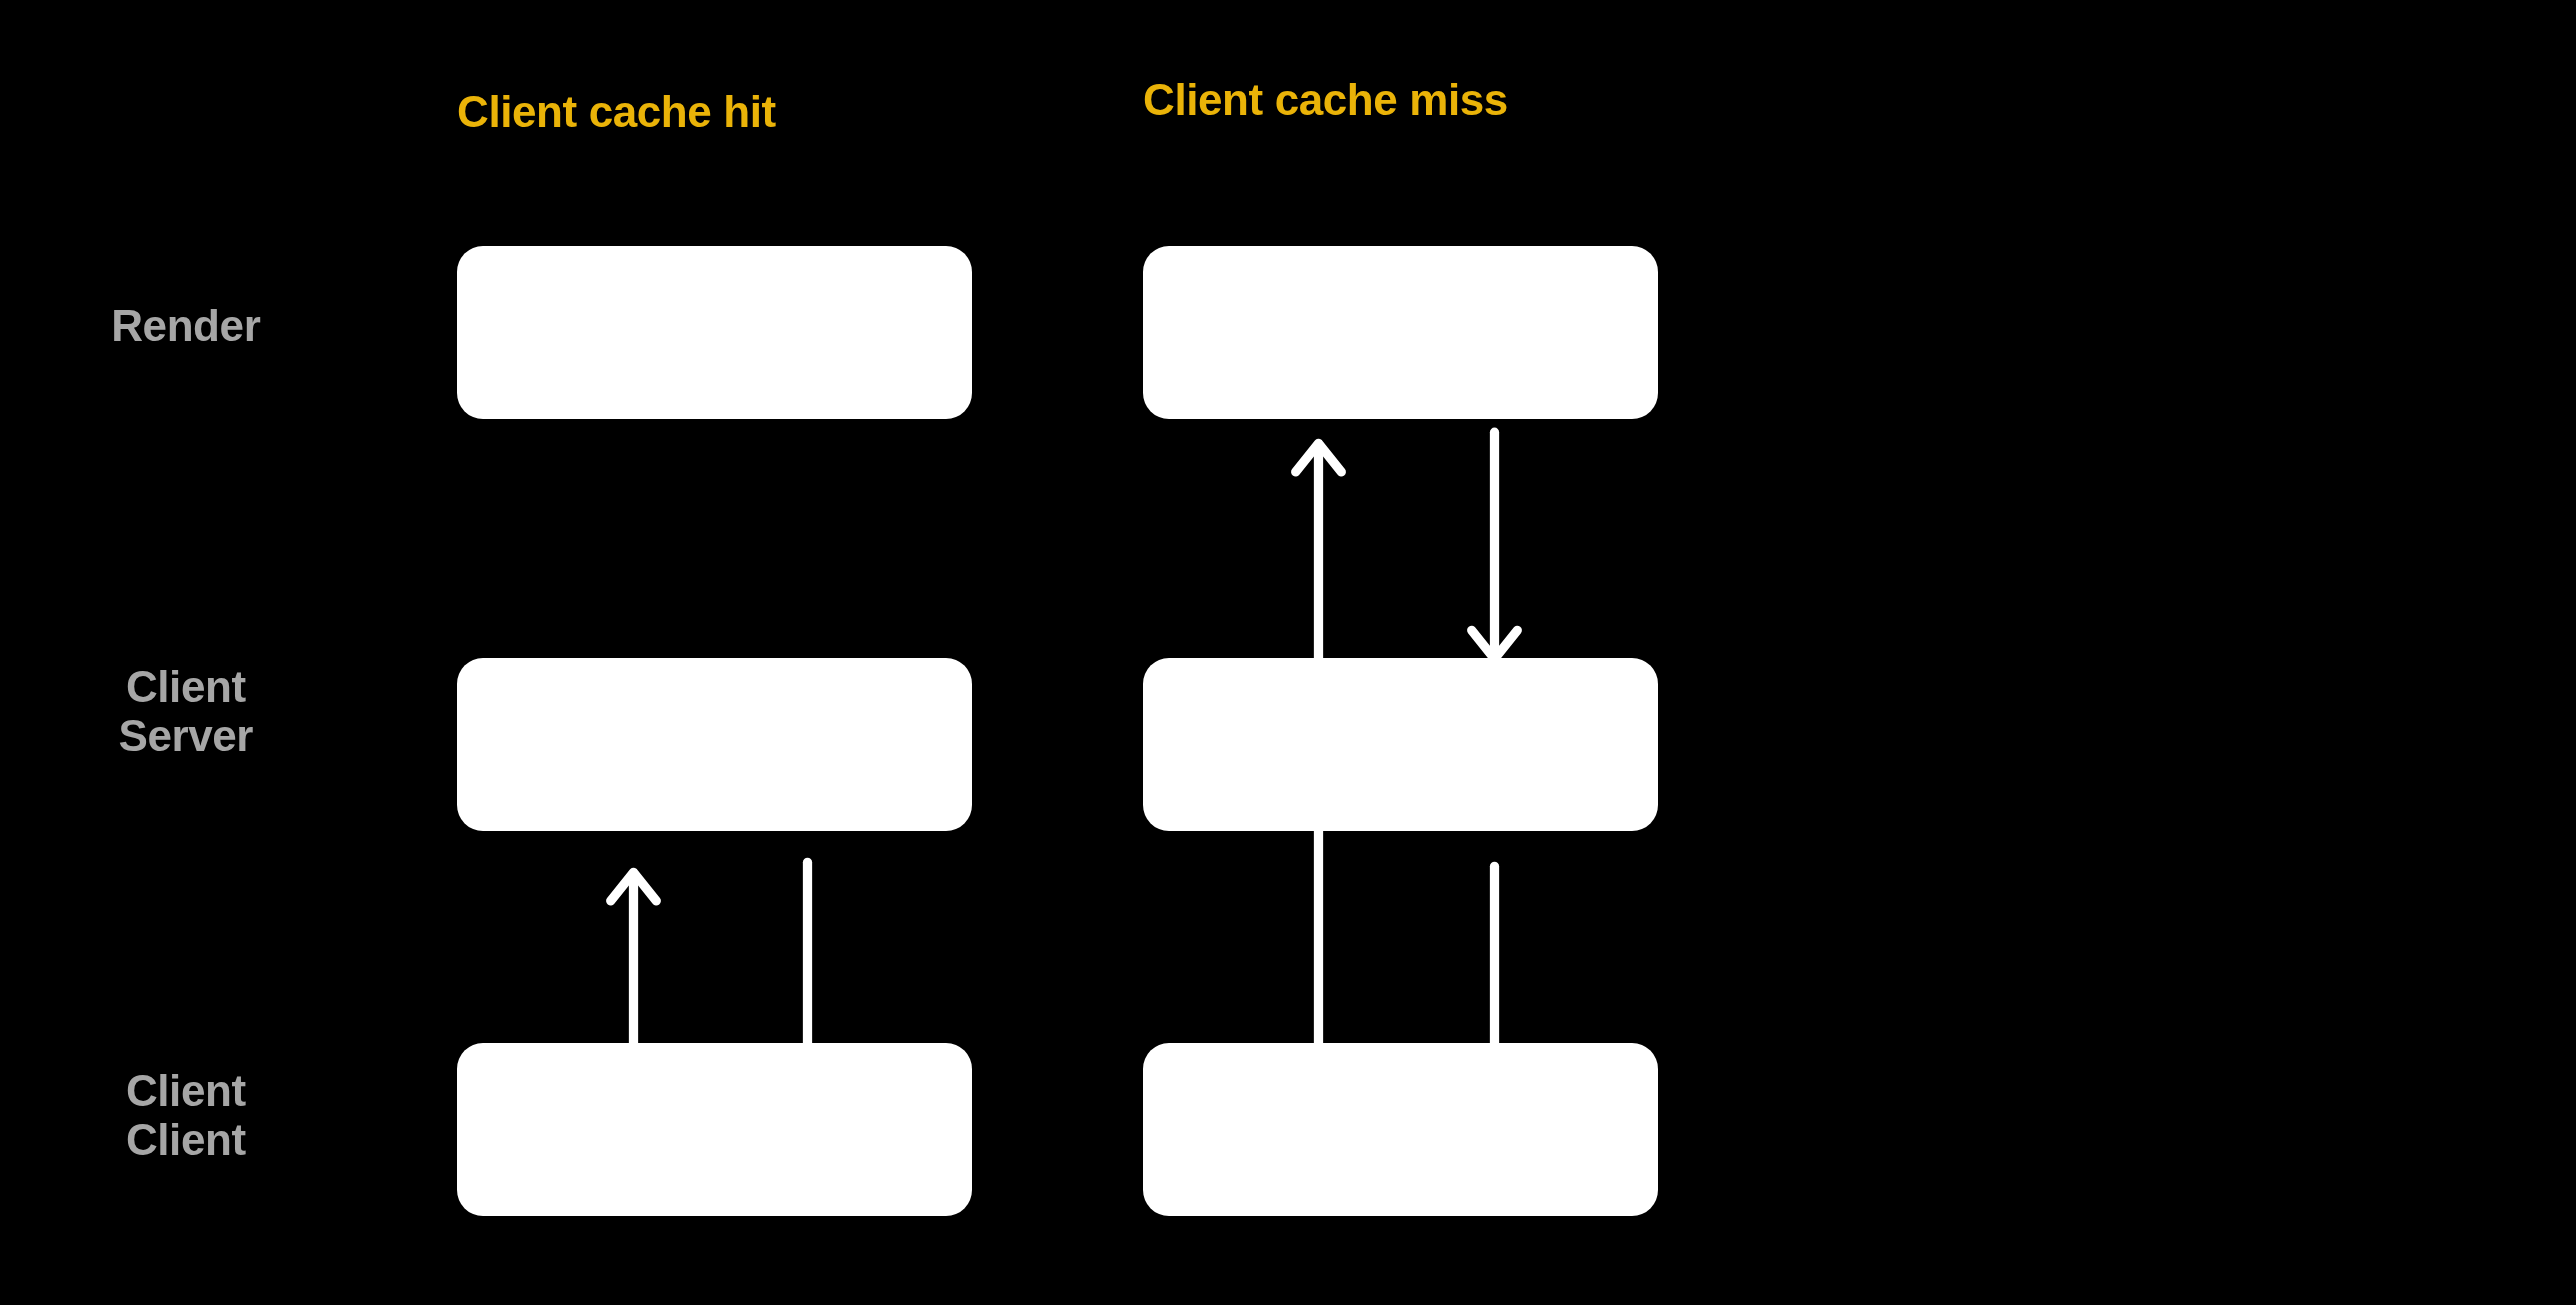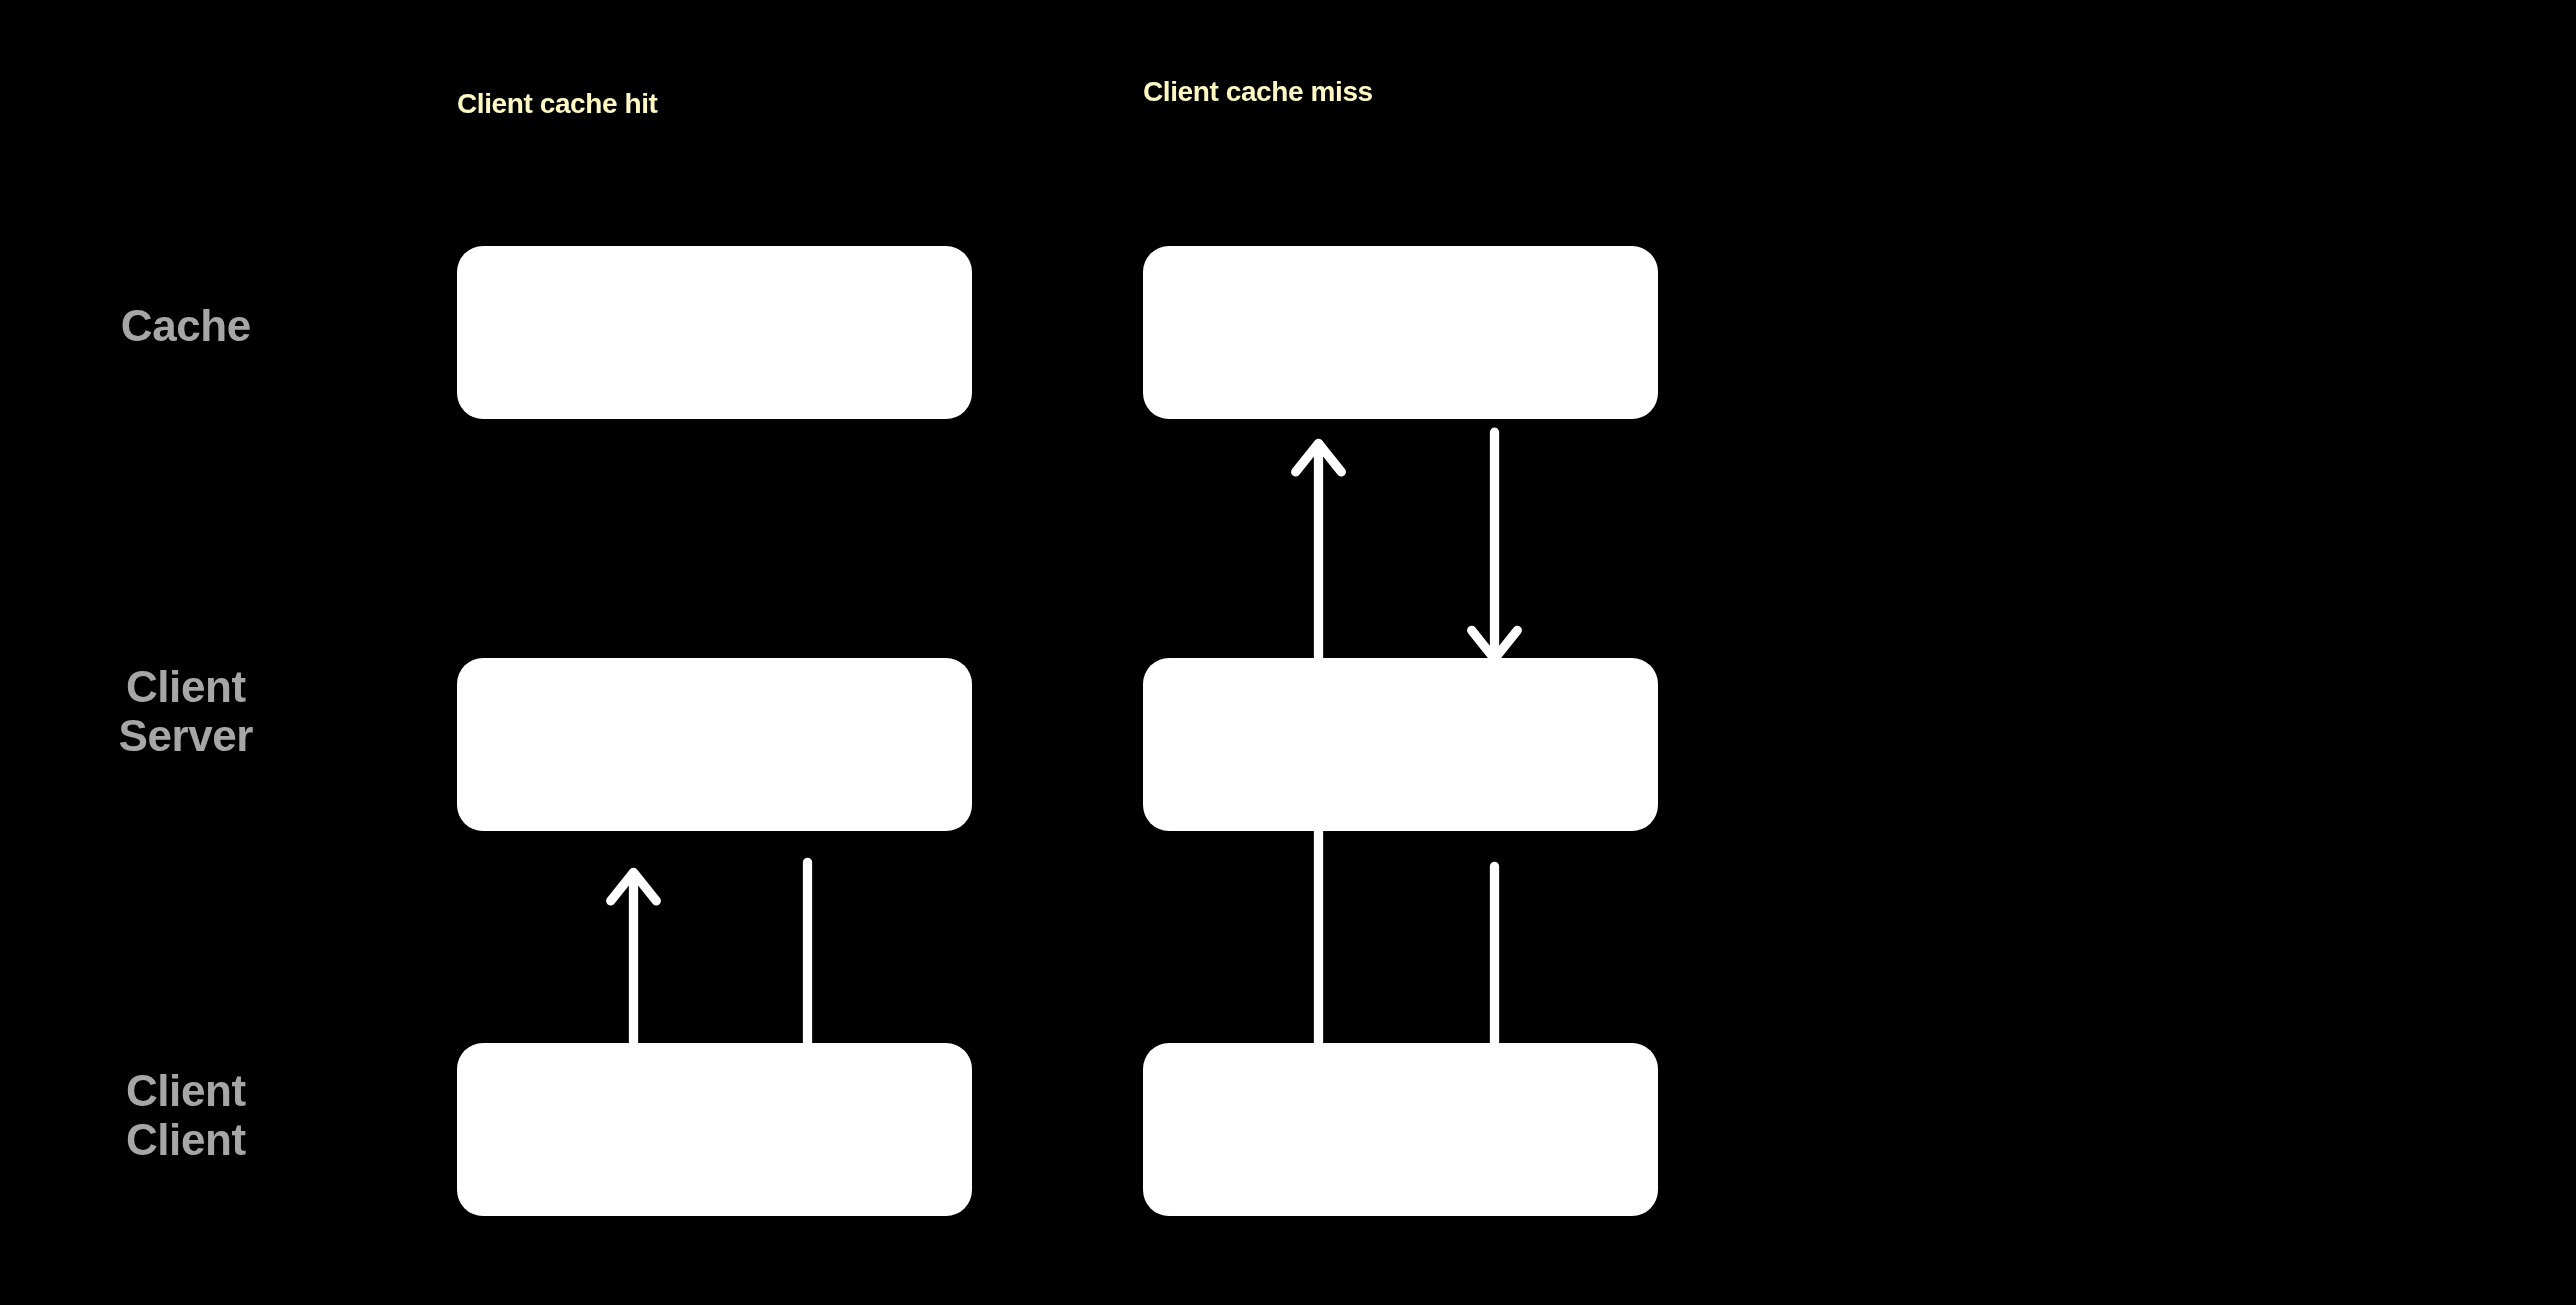"Client cache hit" .col-header { color: #fef9c3 -> #eab308; font-size: 28px -> 44px }
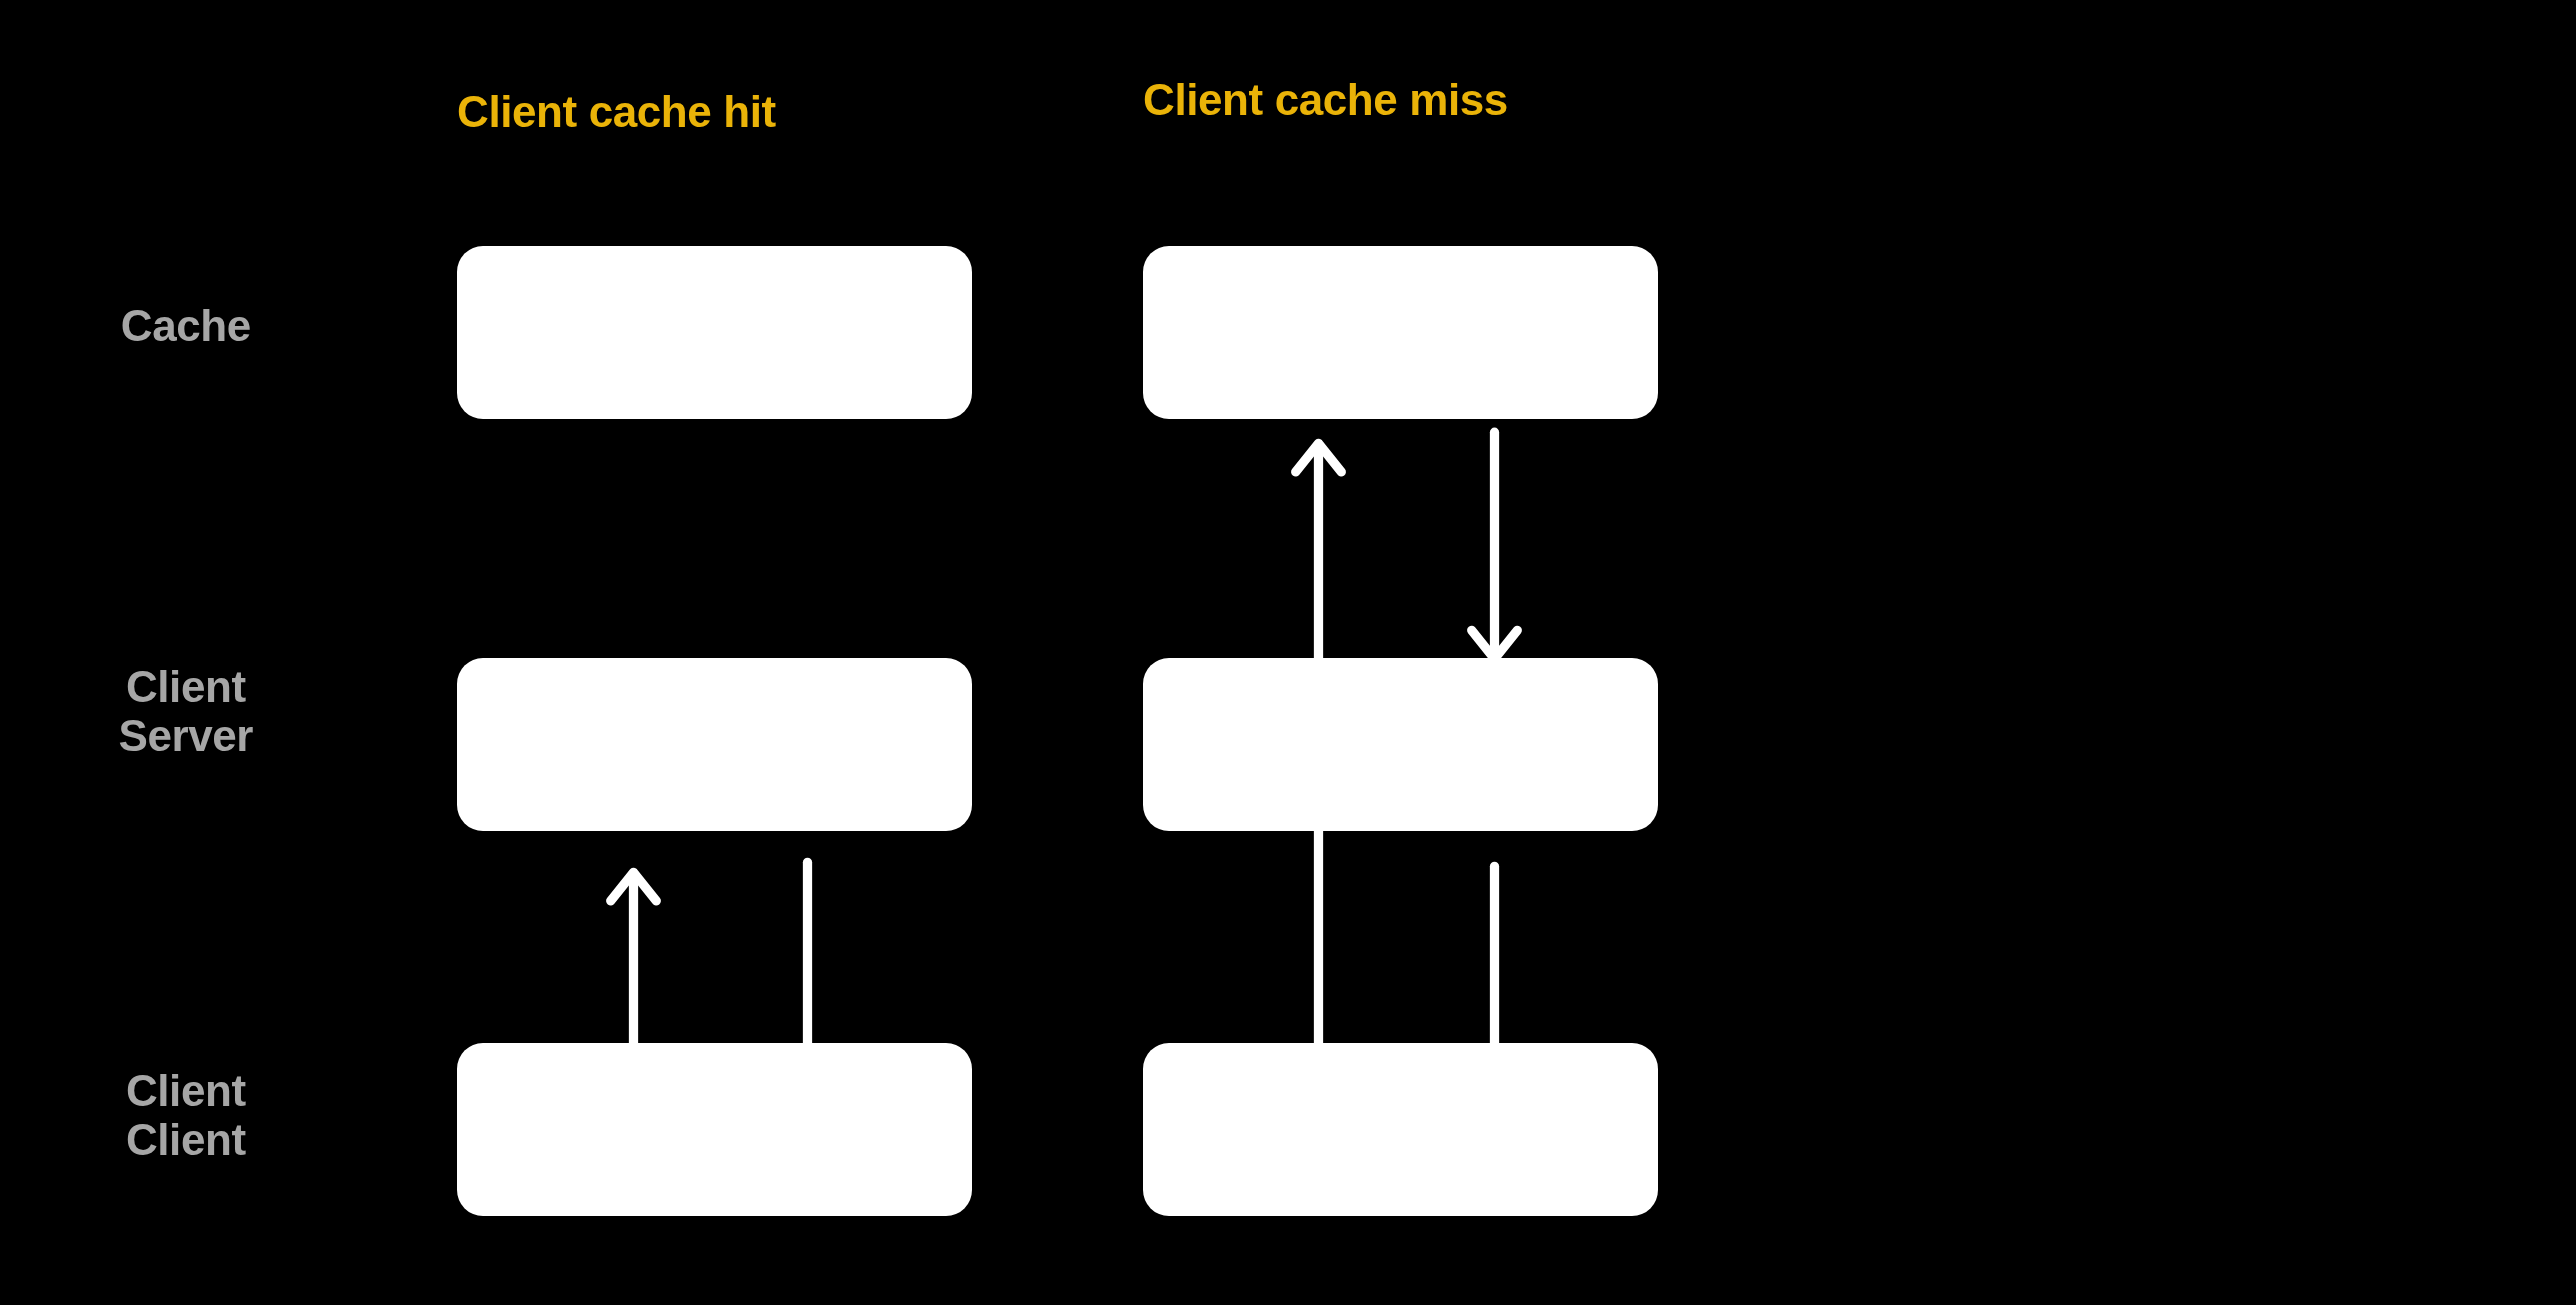"Cache" div.row-label { text: Cache -> Render }
